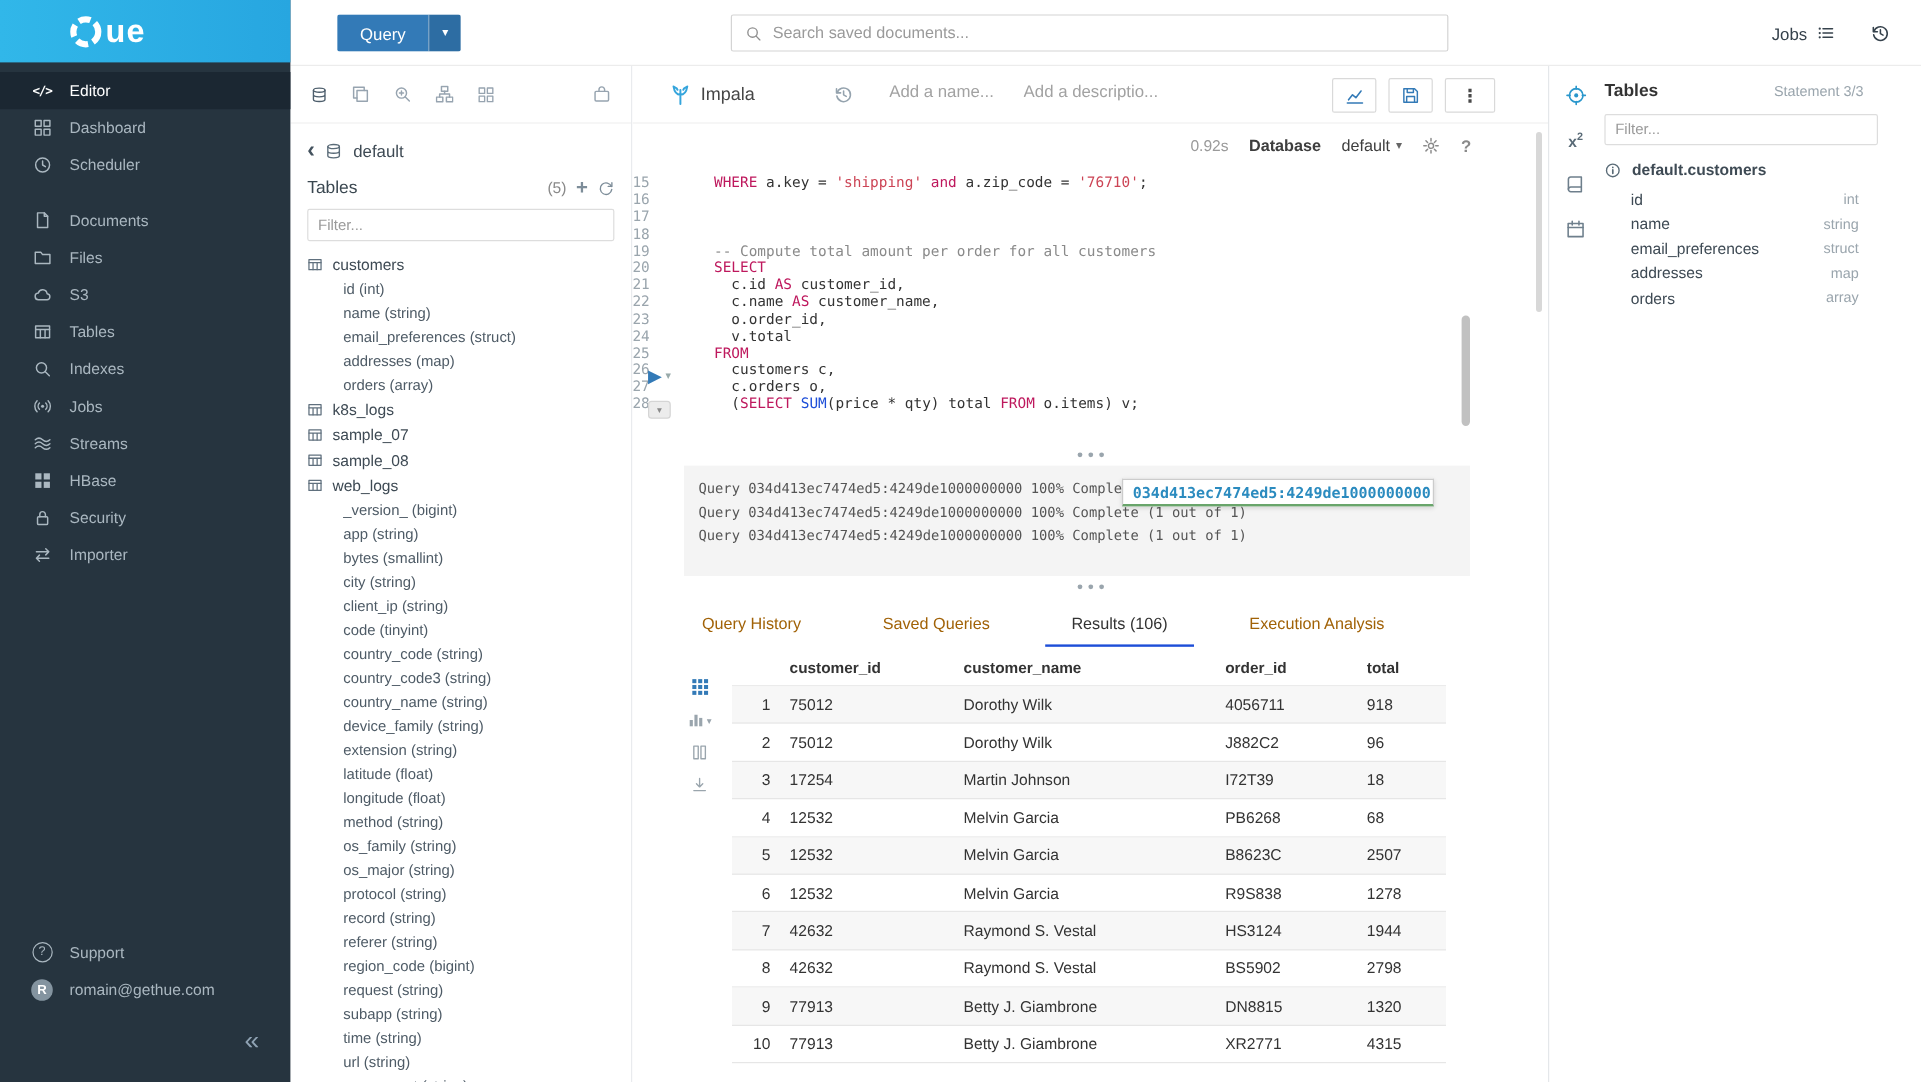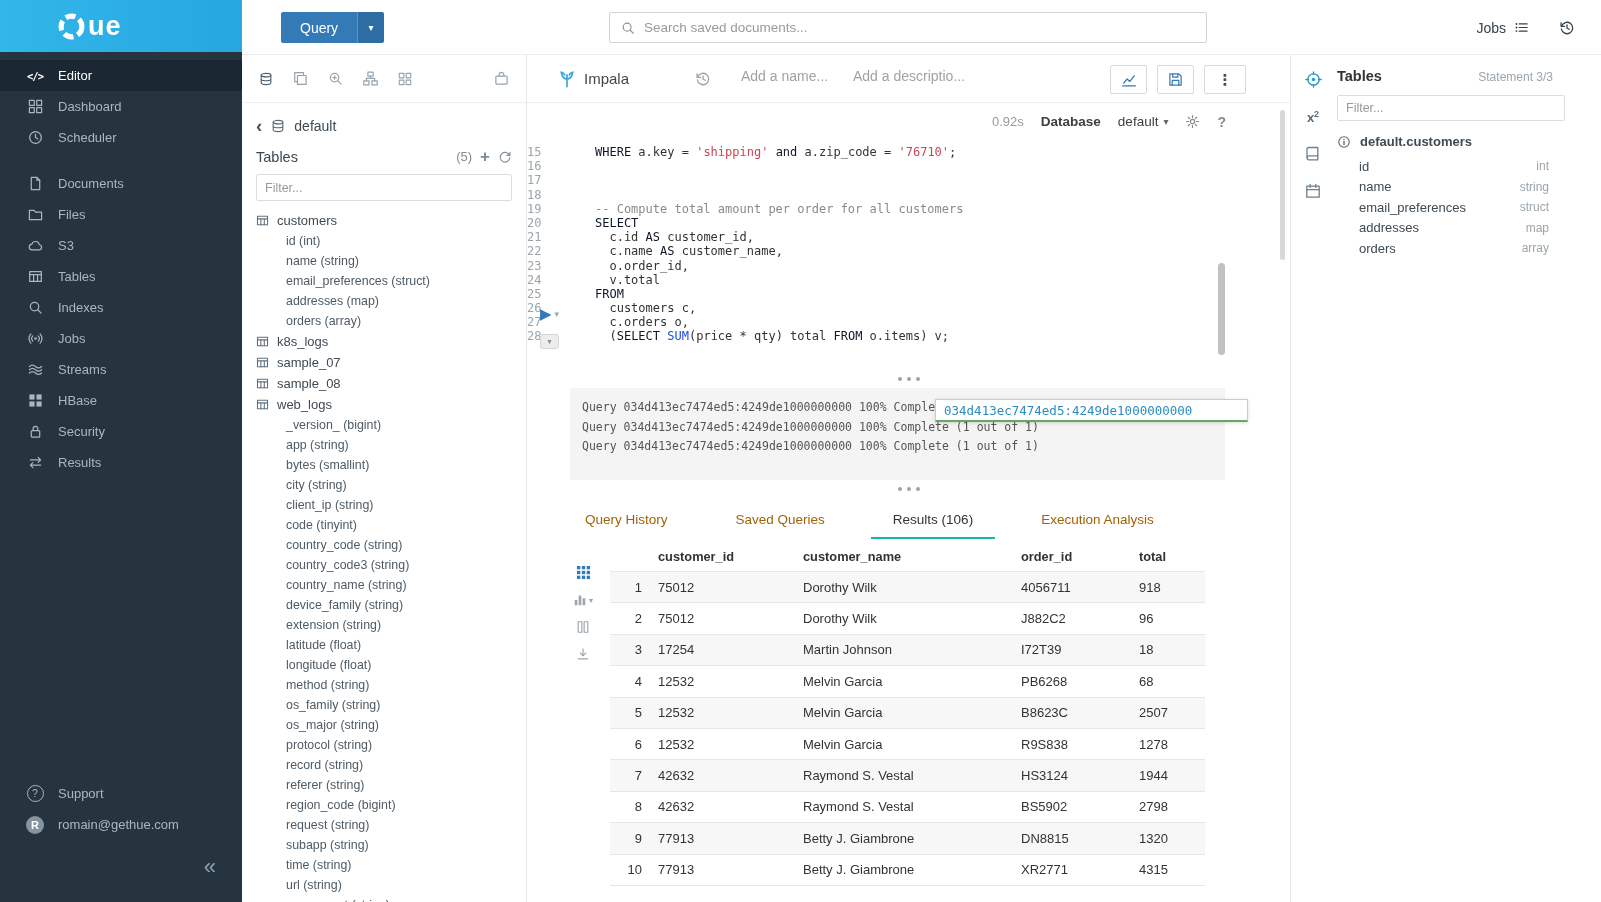"WHERE" .tok-k { color: #0f172a -> #be185d }
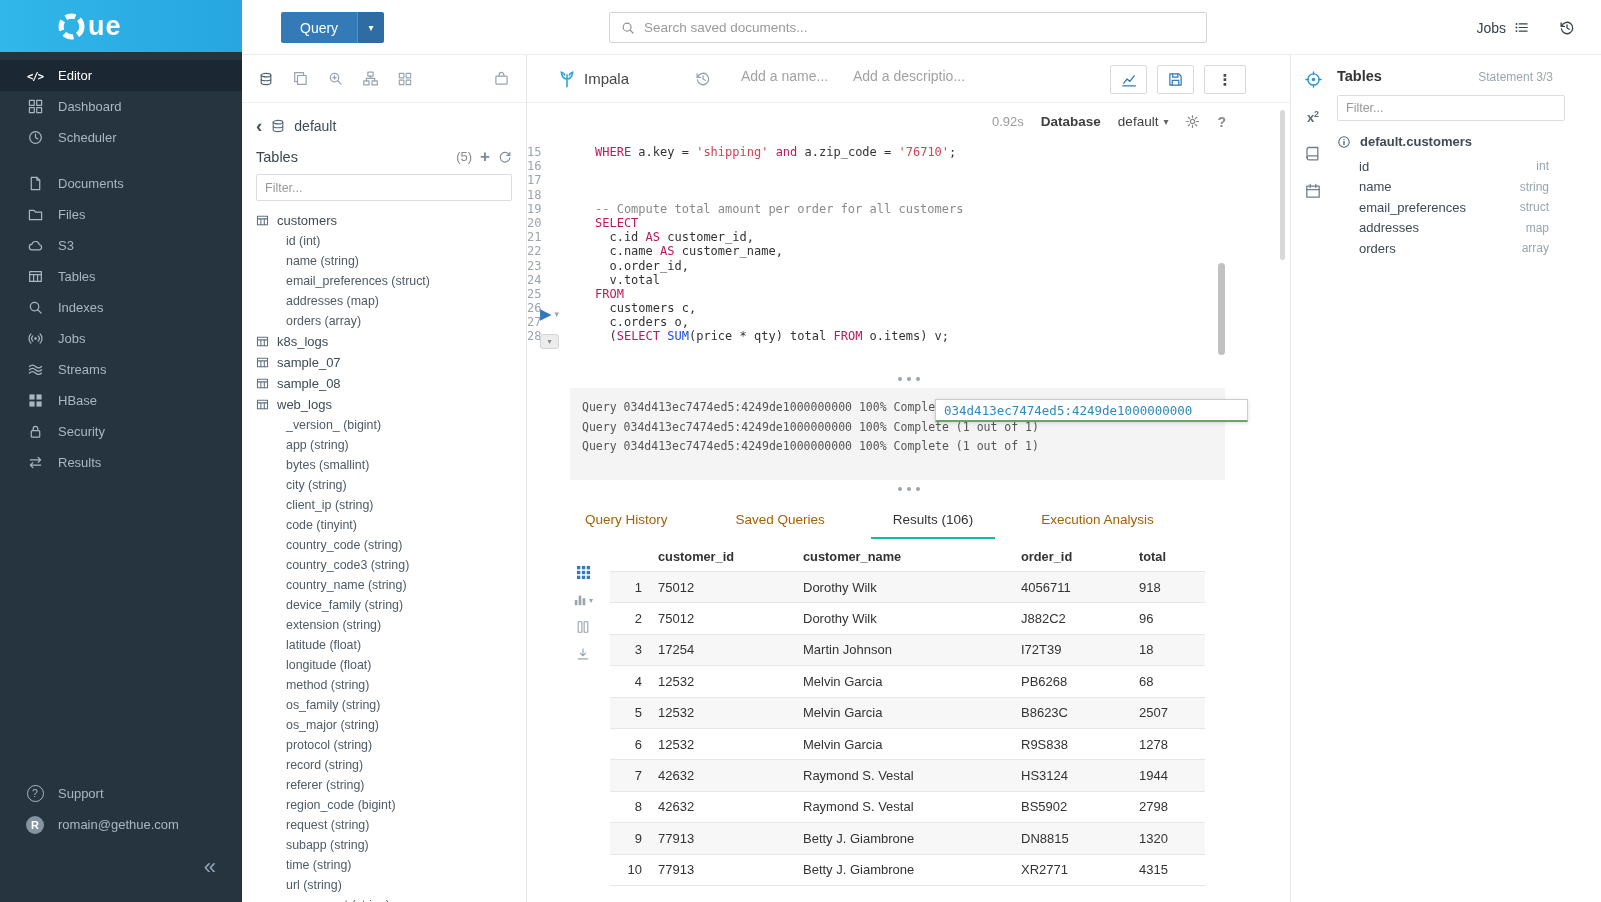"034d413ec7474ed5:4249de1000000000" .job-tooltip { font-weight: none -> bold; width: 313px -> 260px }
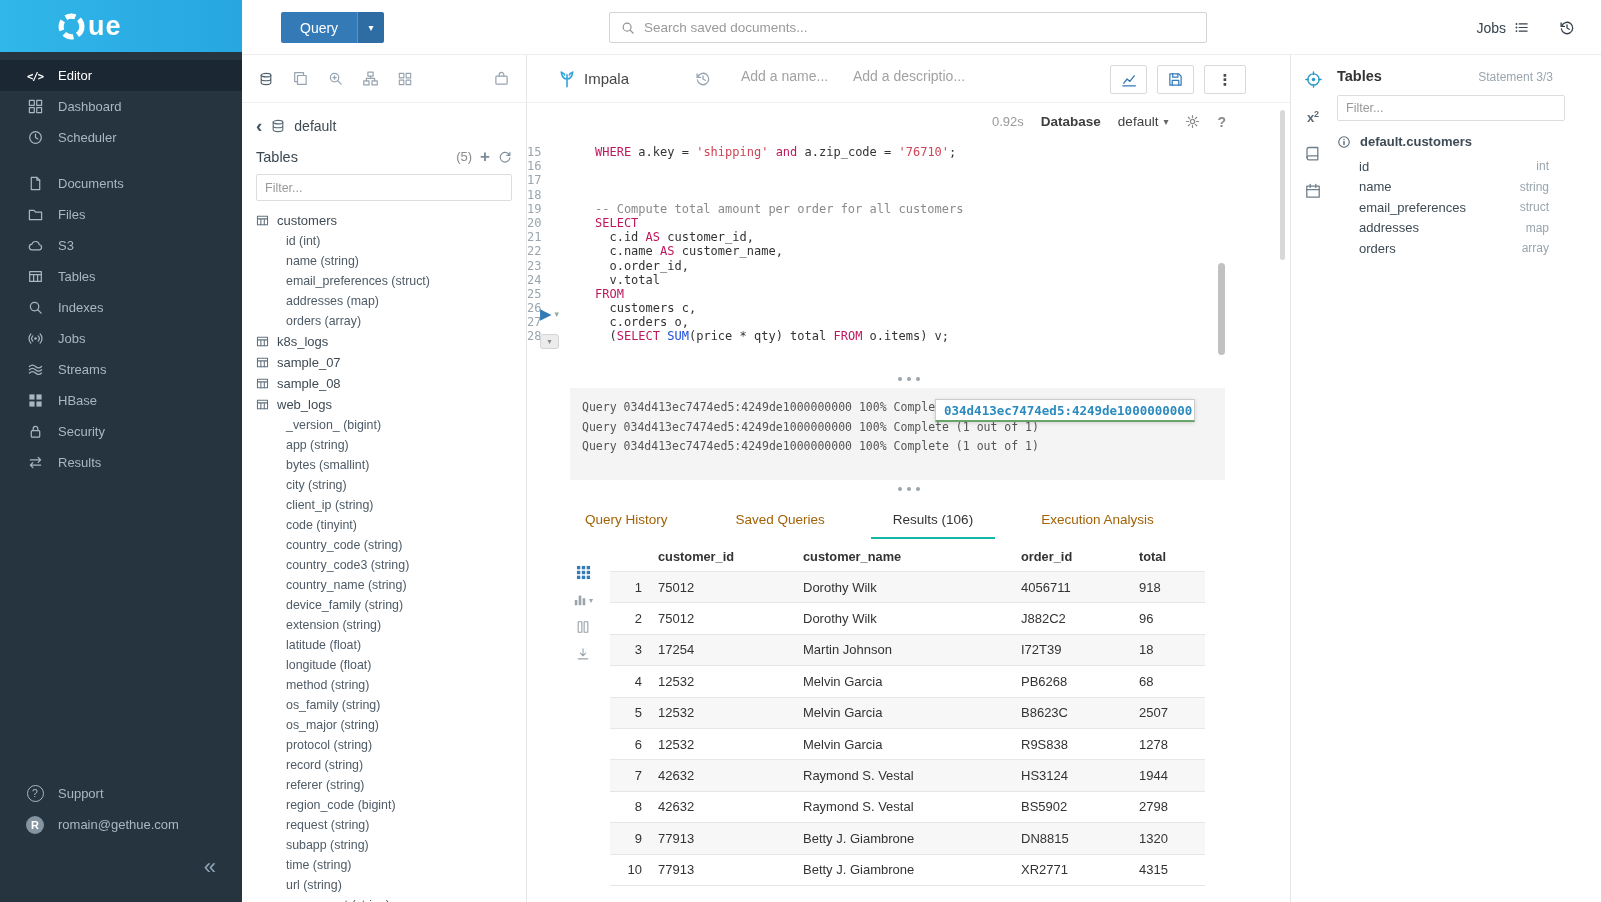"Results" span.nav-label { text: Results -> Importer }
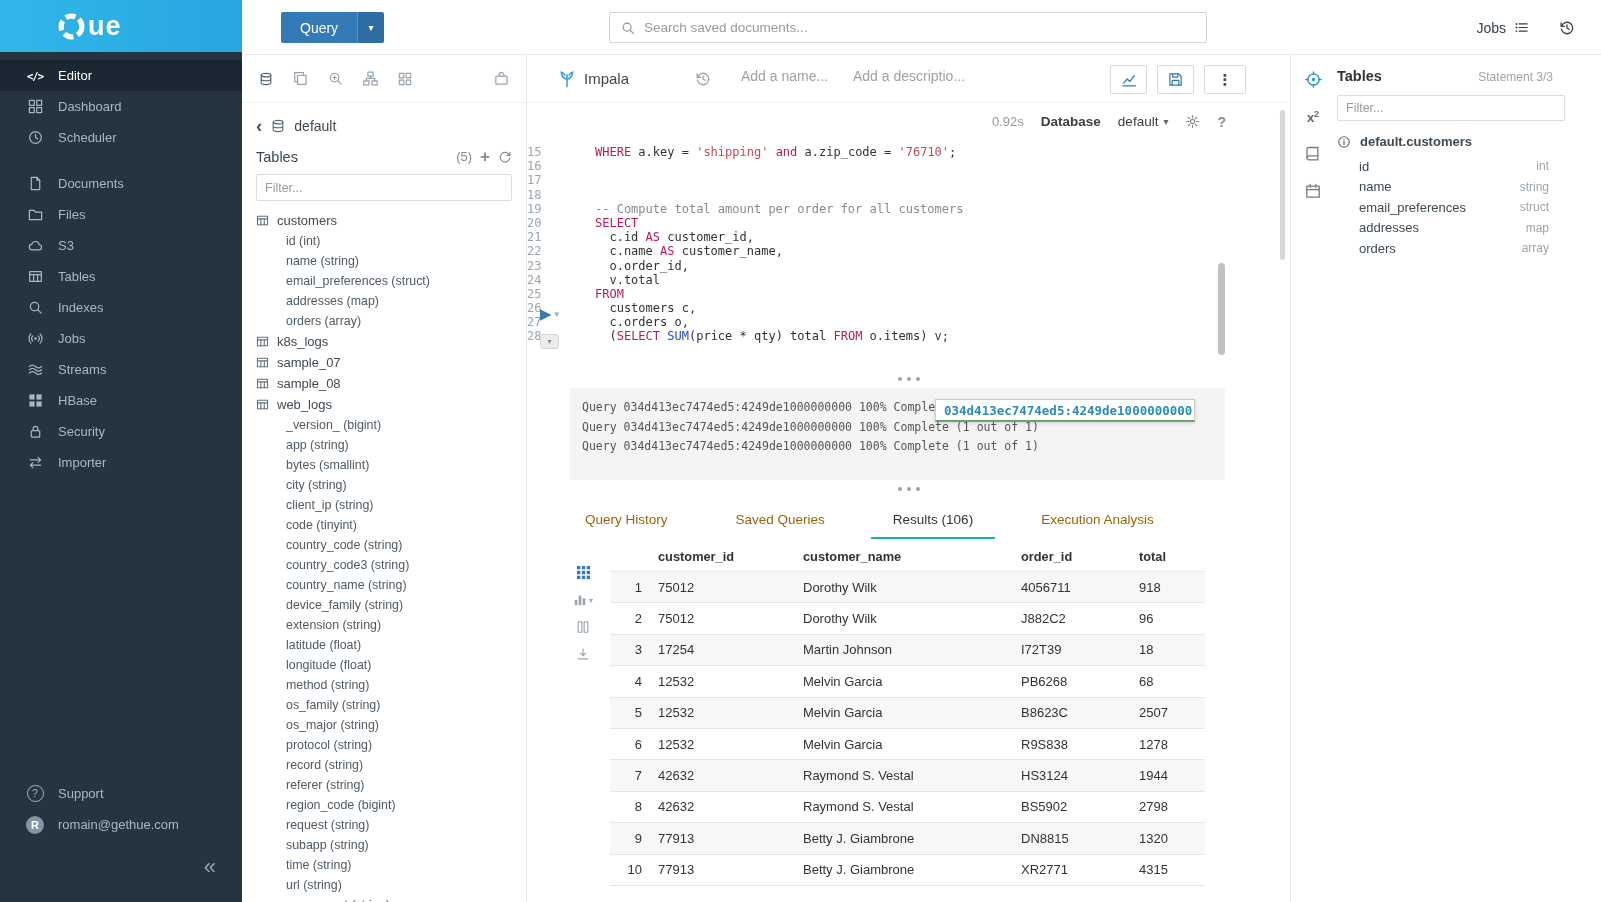"Results (106)" .tab.active { border-bottom: 2px solid #14b8a6 -> 2px solid #1d4ed8 }
